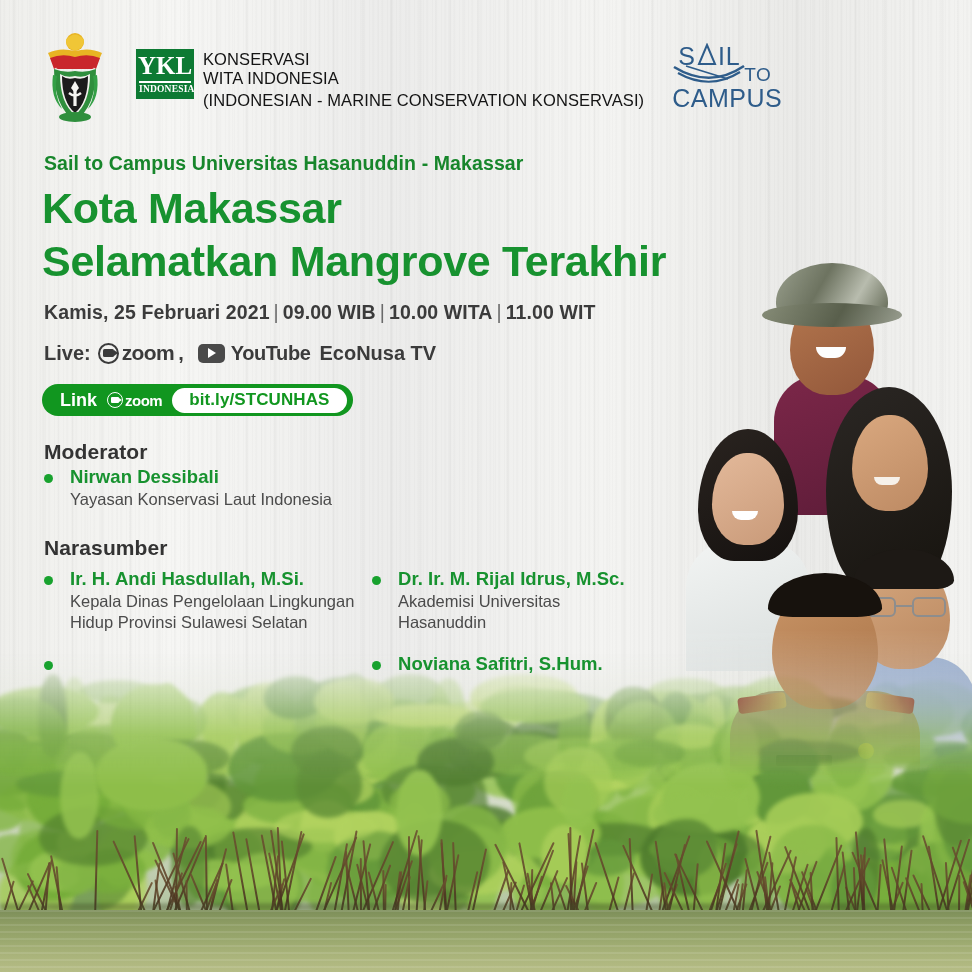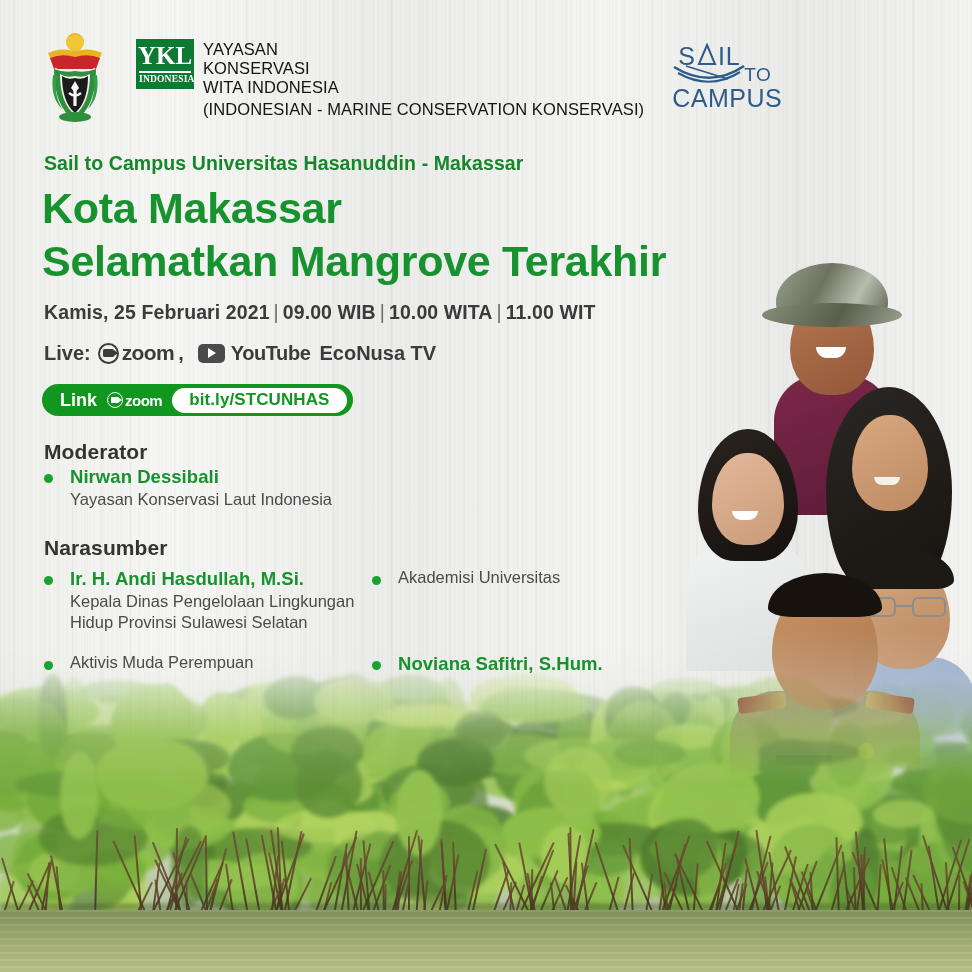"YAYASAN" div { html: <div>YAYASAN</div> -> none }
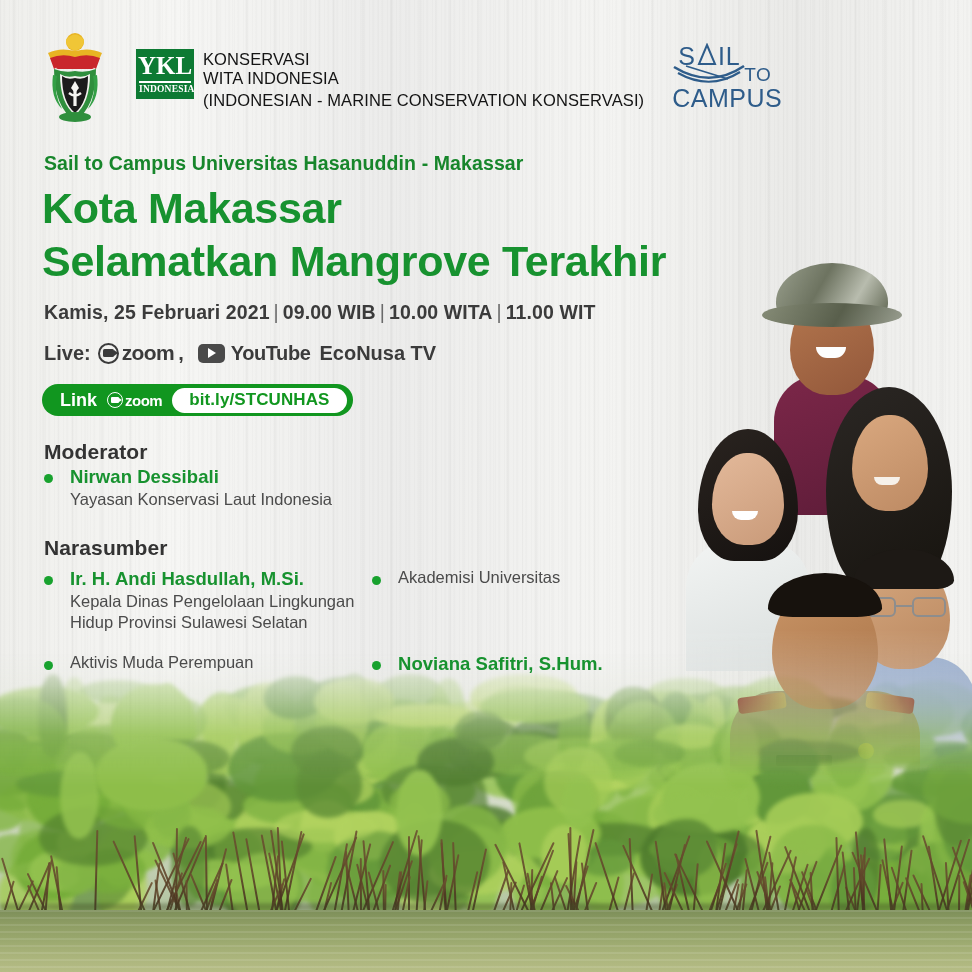"Dr. Ir. M. Rijal Idrus," div.nm { html: none -> <div>Dr. Ir. M. Rijal Idrus, M.Sc.</div> }
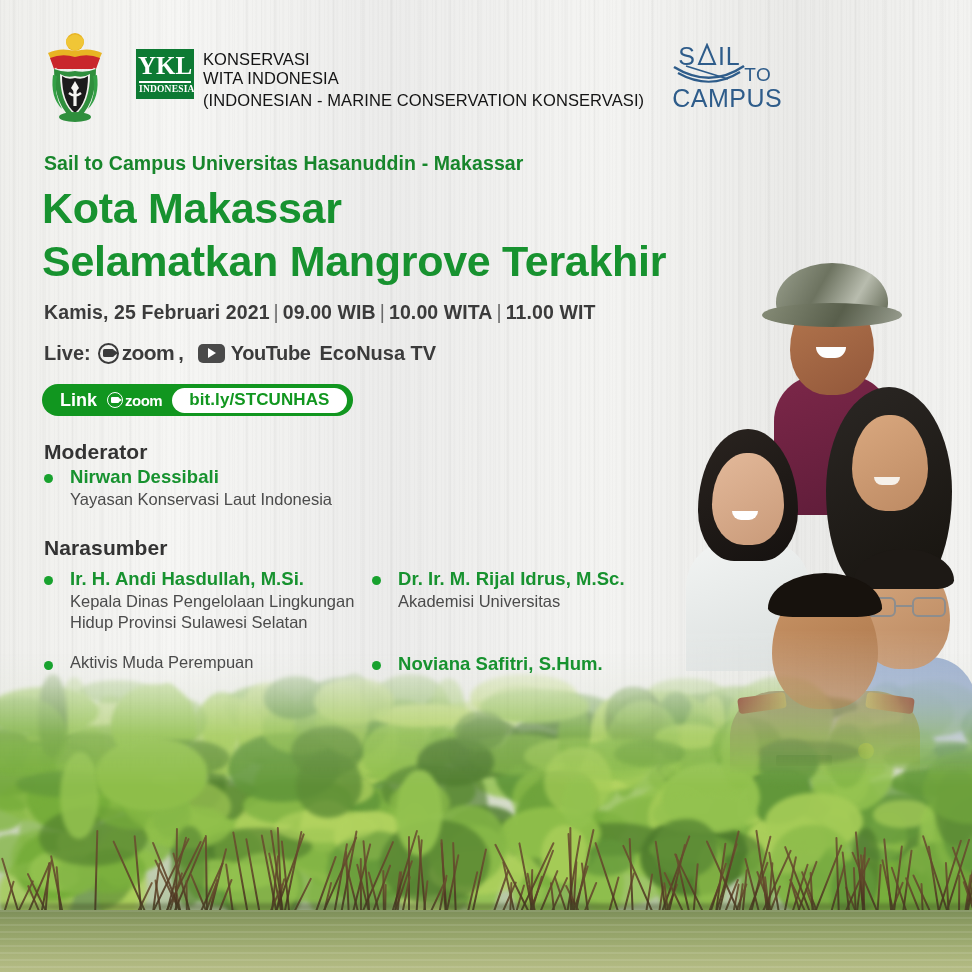"Hasanuddin" div.role { html: none -> <div>Hasanuddin</div> }
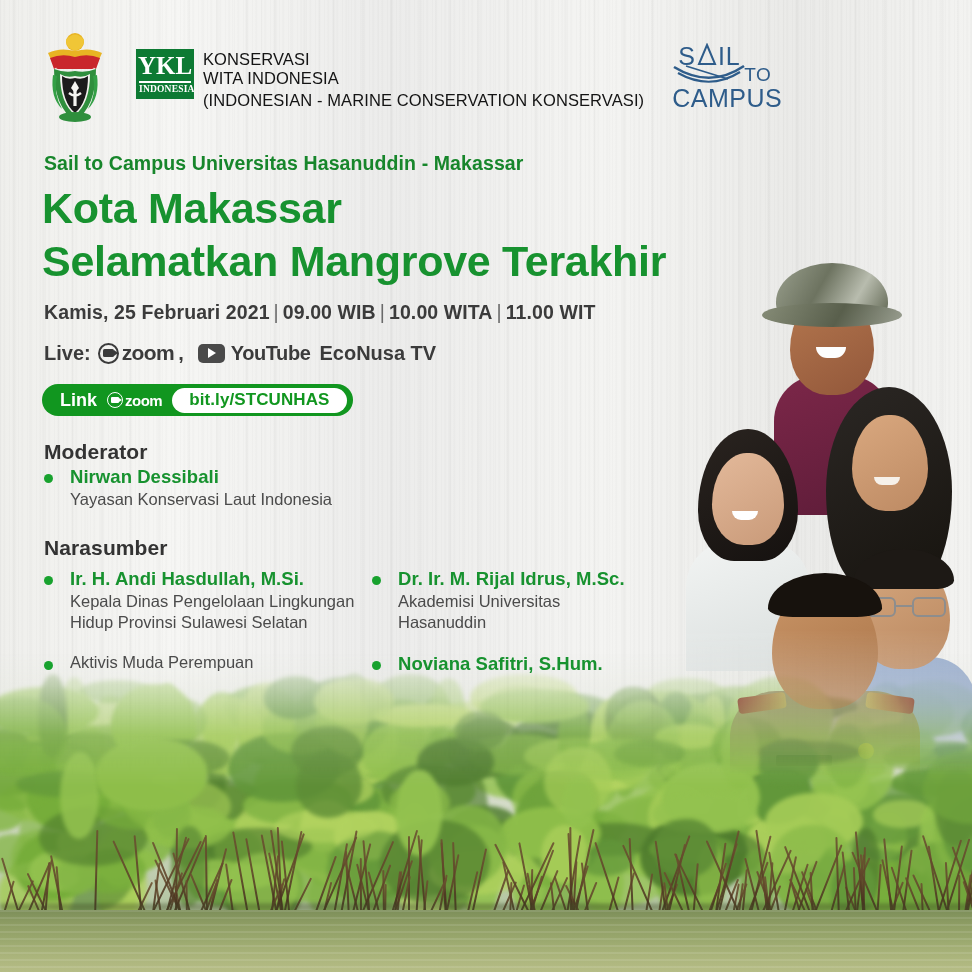"Aktivis Muda Perempuan" div.role { html: <div>Aktivis Muda Perempuan</div> -> none }
